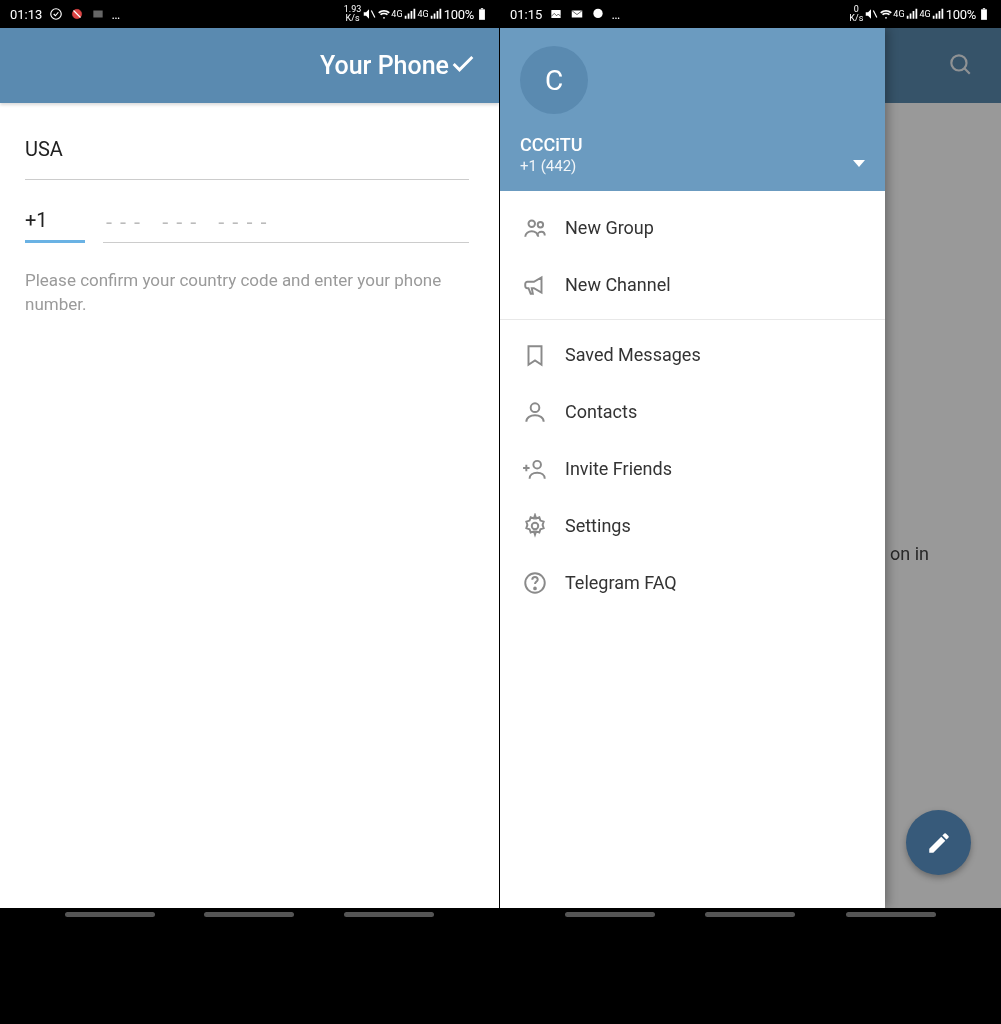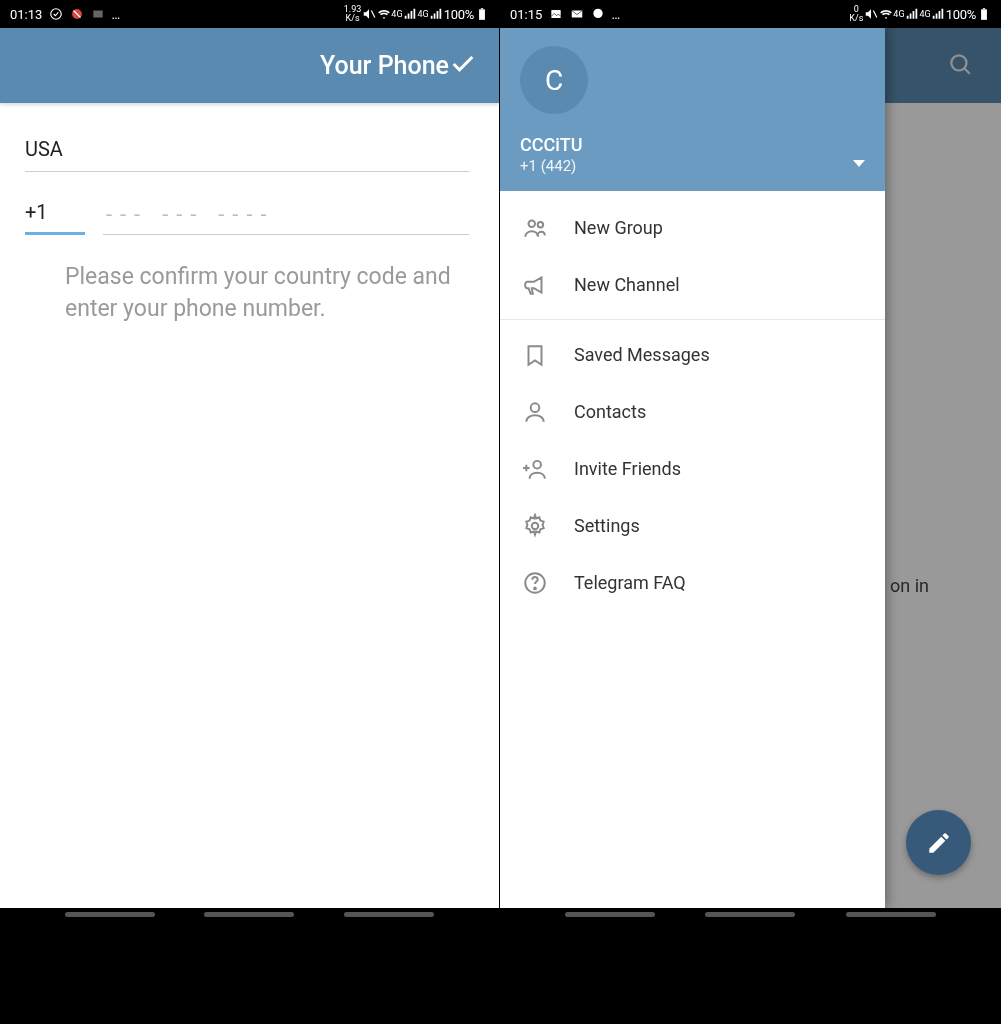"USA" .country-field { padding: 6px 0 10px 0 -> 6px 0 18px 0 }
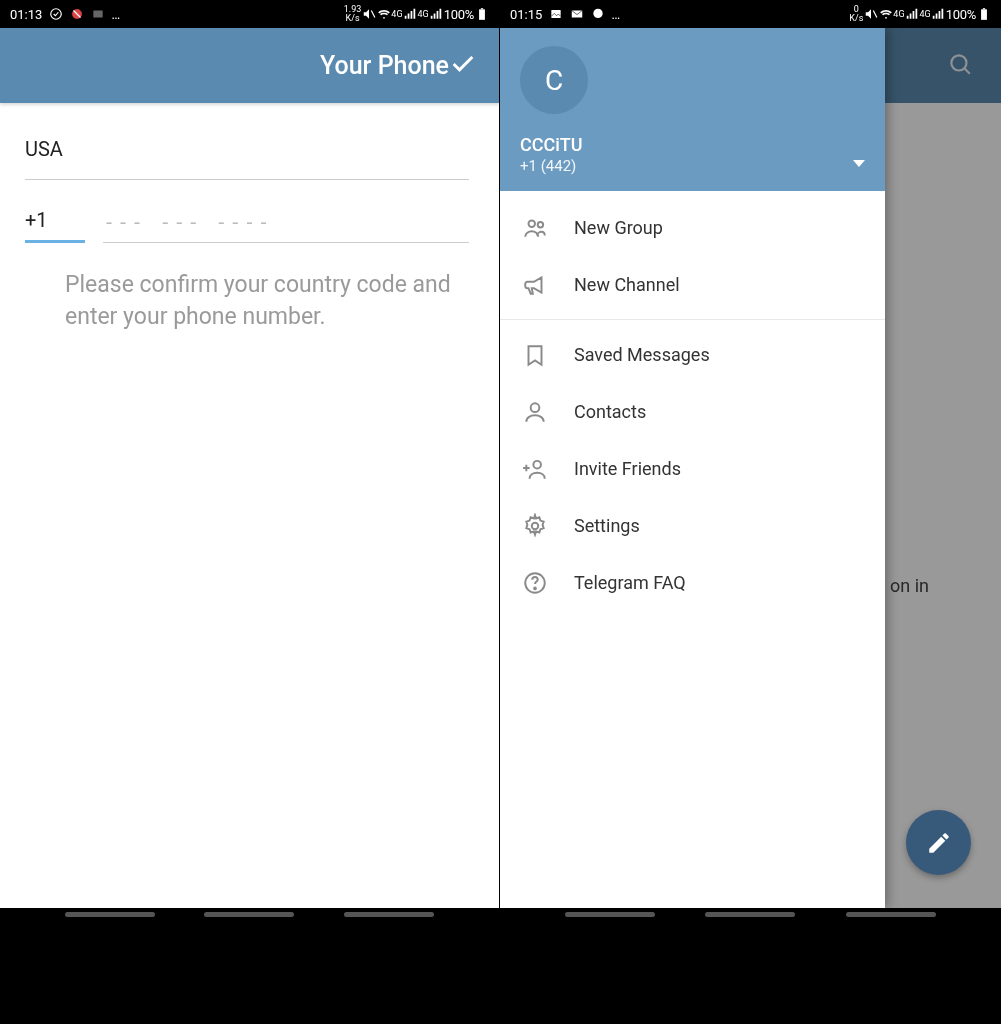"New Group" .drawer-item { gap: 24px -> 15px }
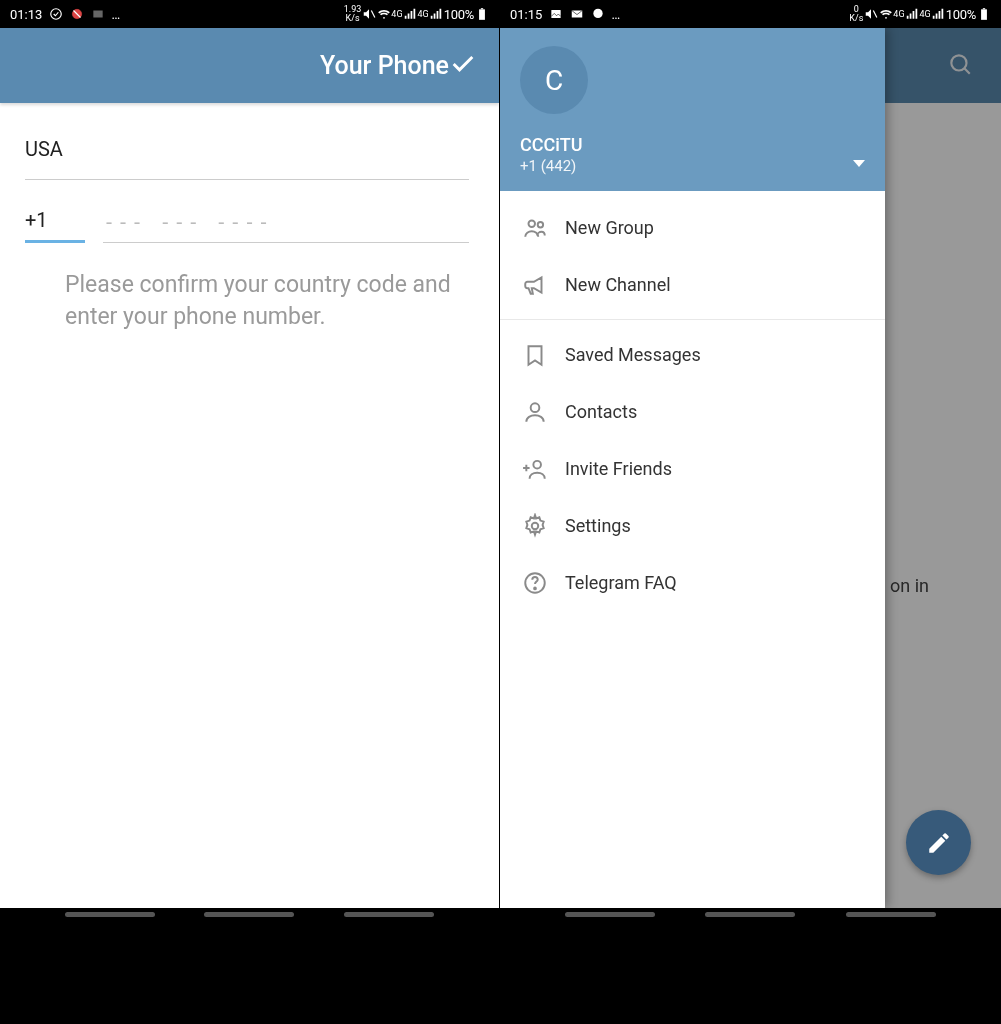"Please confirm your country code" .hint-text { font-size: 23px -> 17px; margin-left: 40px -> none }
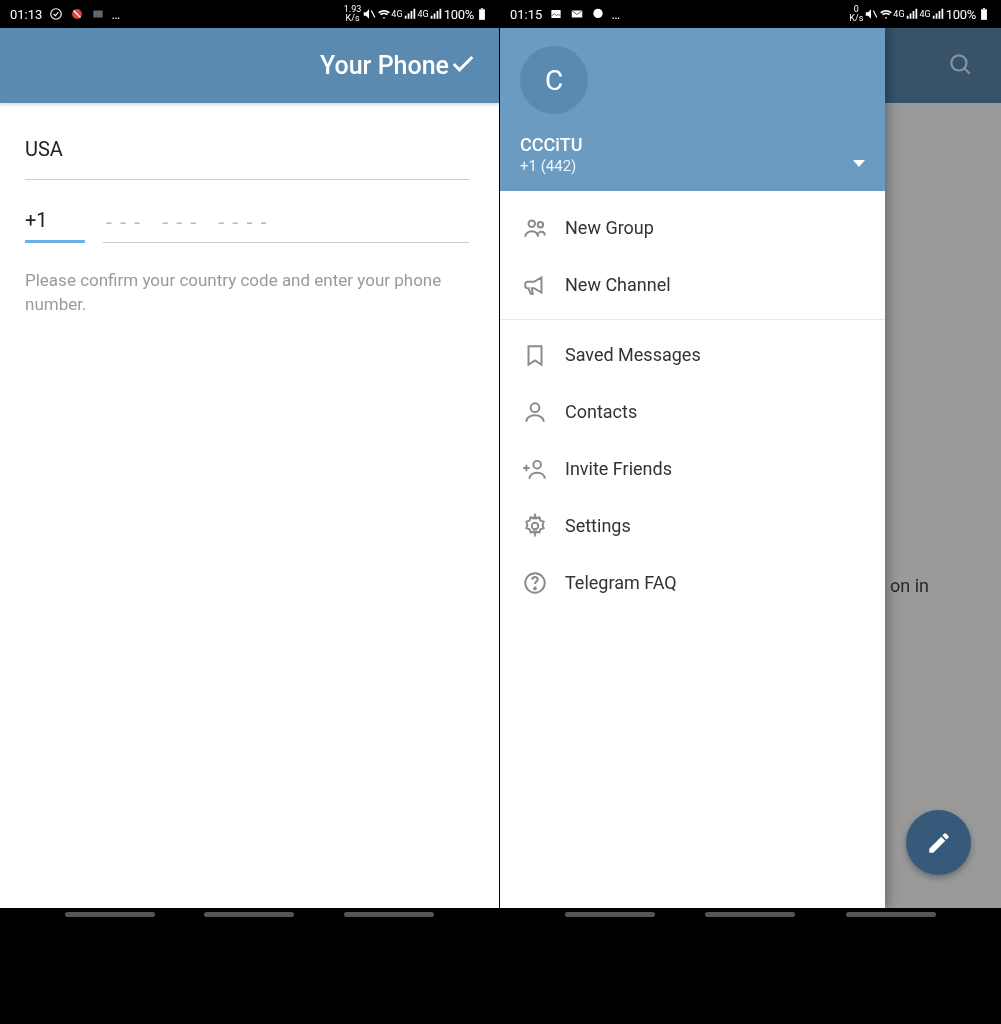"on in" .bg-text { top: 575px -> 543px }
